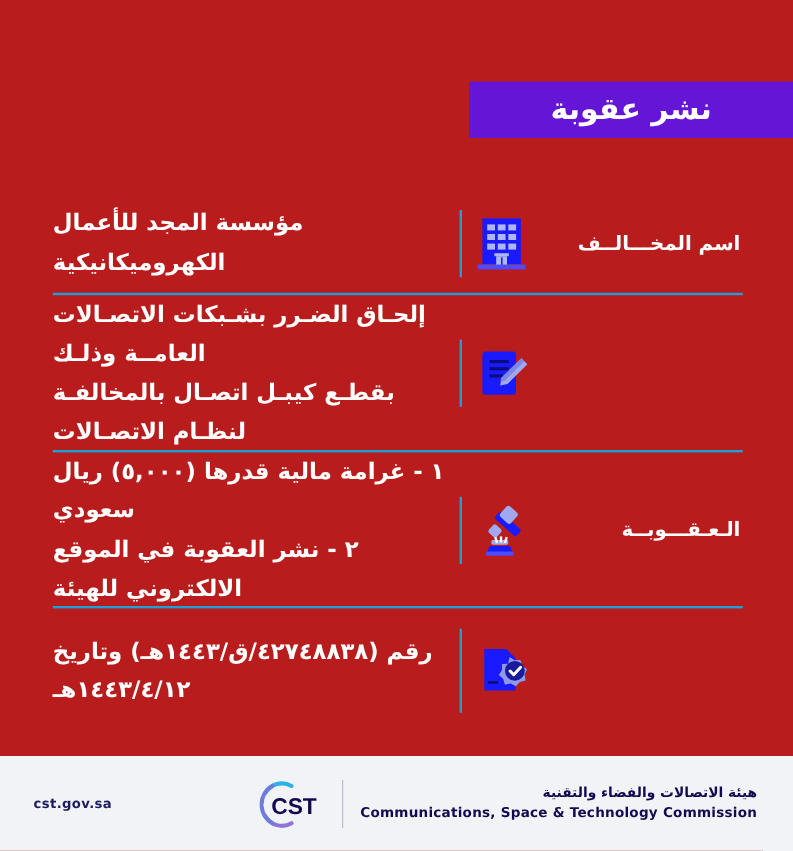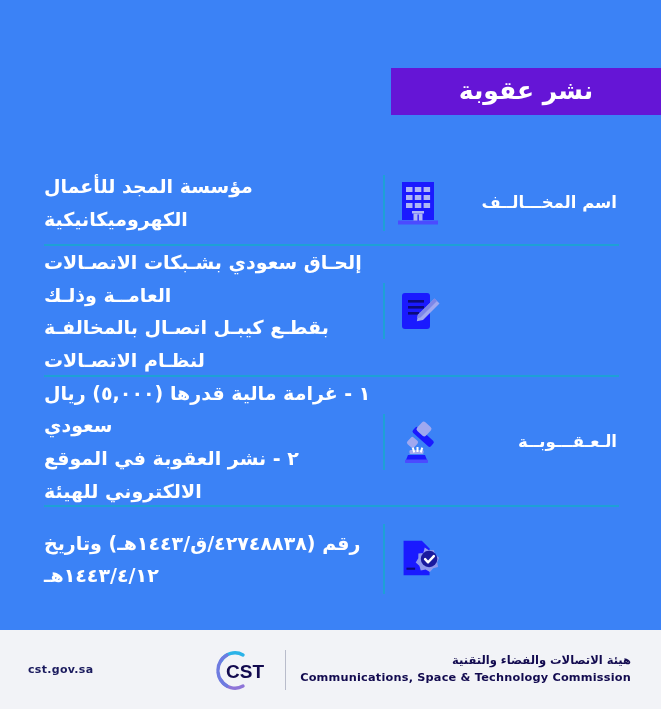"نشر عقوبة" .page { background: #3b82f6 -> #b91c1c }
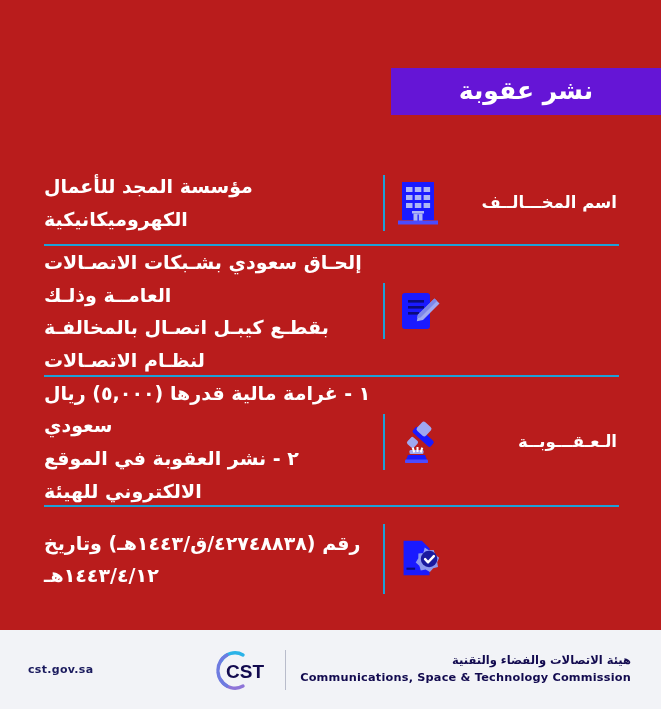"إلحـاق سعودي بشـبكات الاتصـالات العامــة" span.vline { text: سعودي -> الضـرر }
